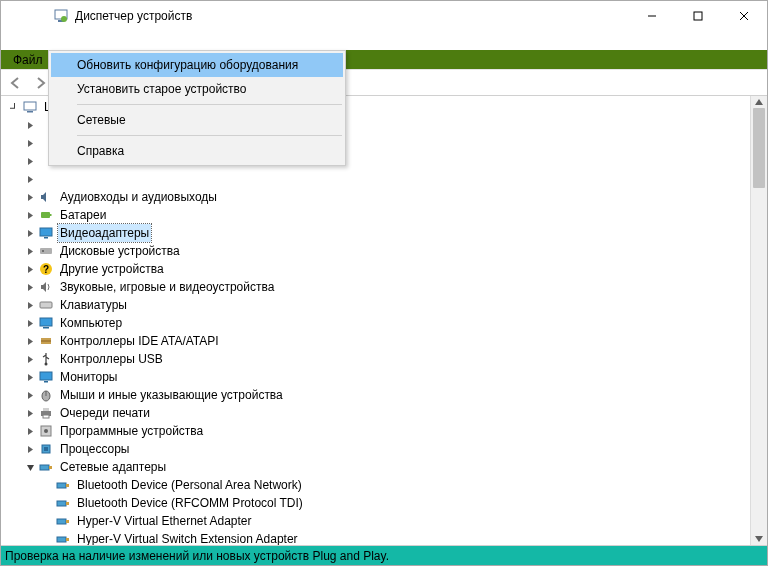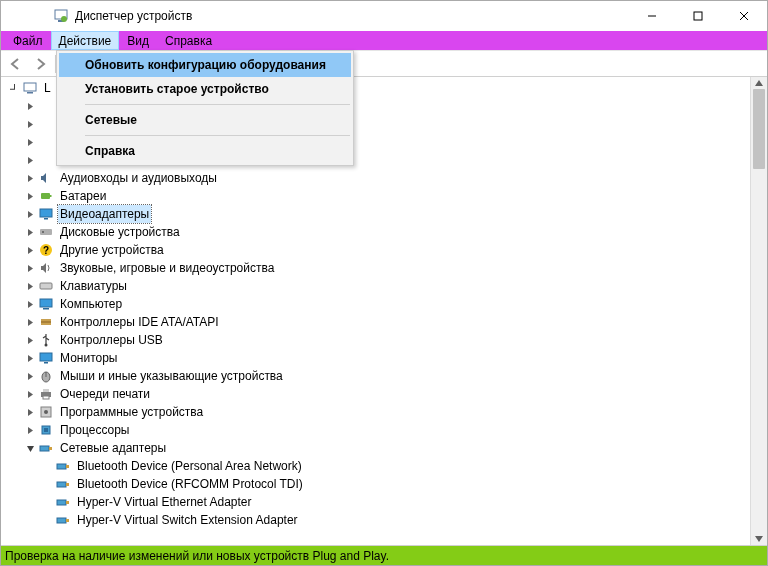"Файл" .menubar { background: #d946ef -> #4d7c0f; margin-top: none -> 19px }
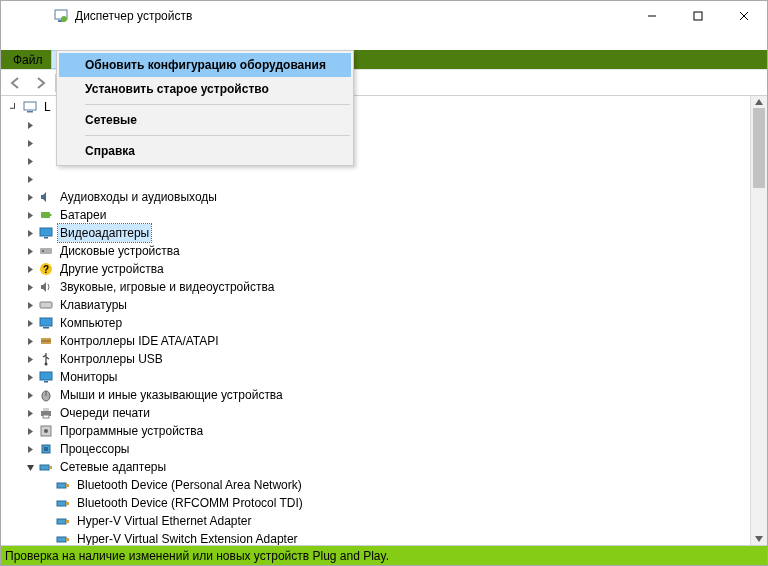"Обновить конфигурацию оборудования" .dropdown { font-weight: bold -> none; left: 56px -> 48px }
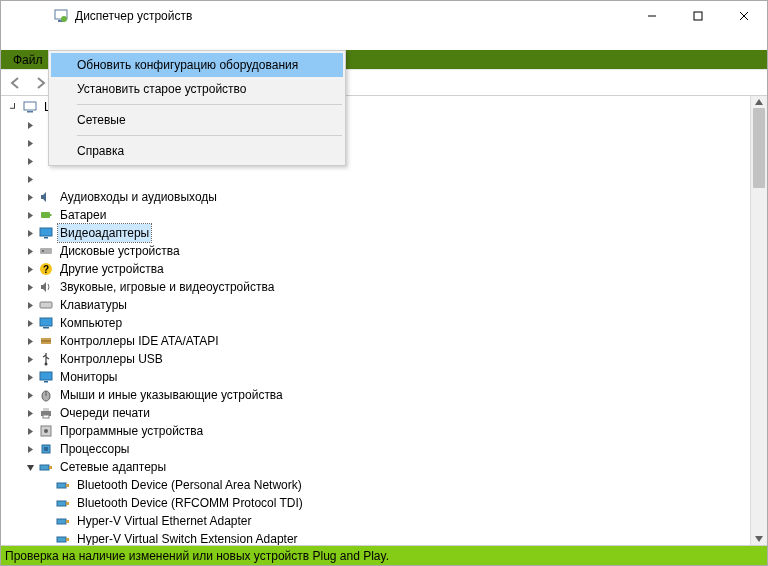"Проверка на наличие изменений или" .statusbar { background: #84cc16 -> #14b8a6 }
